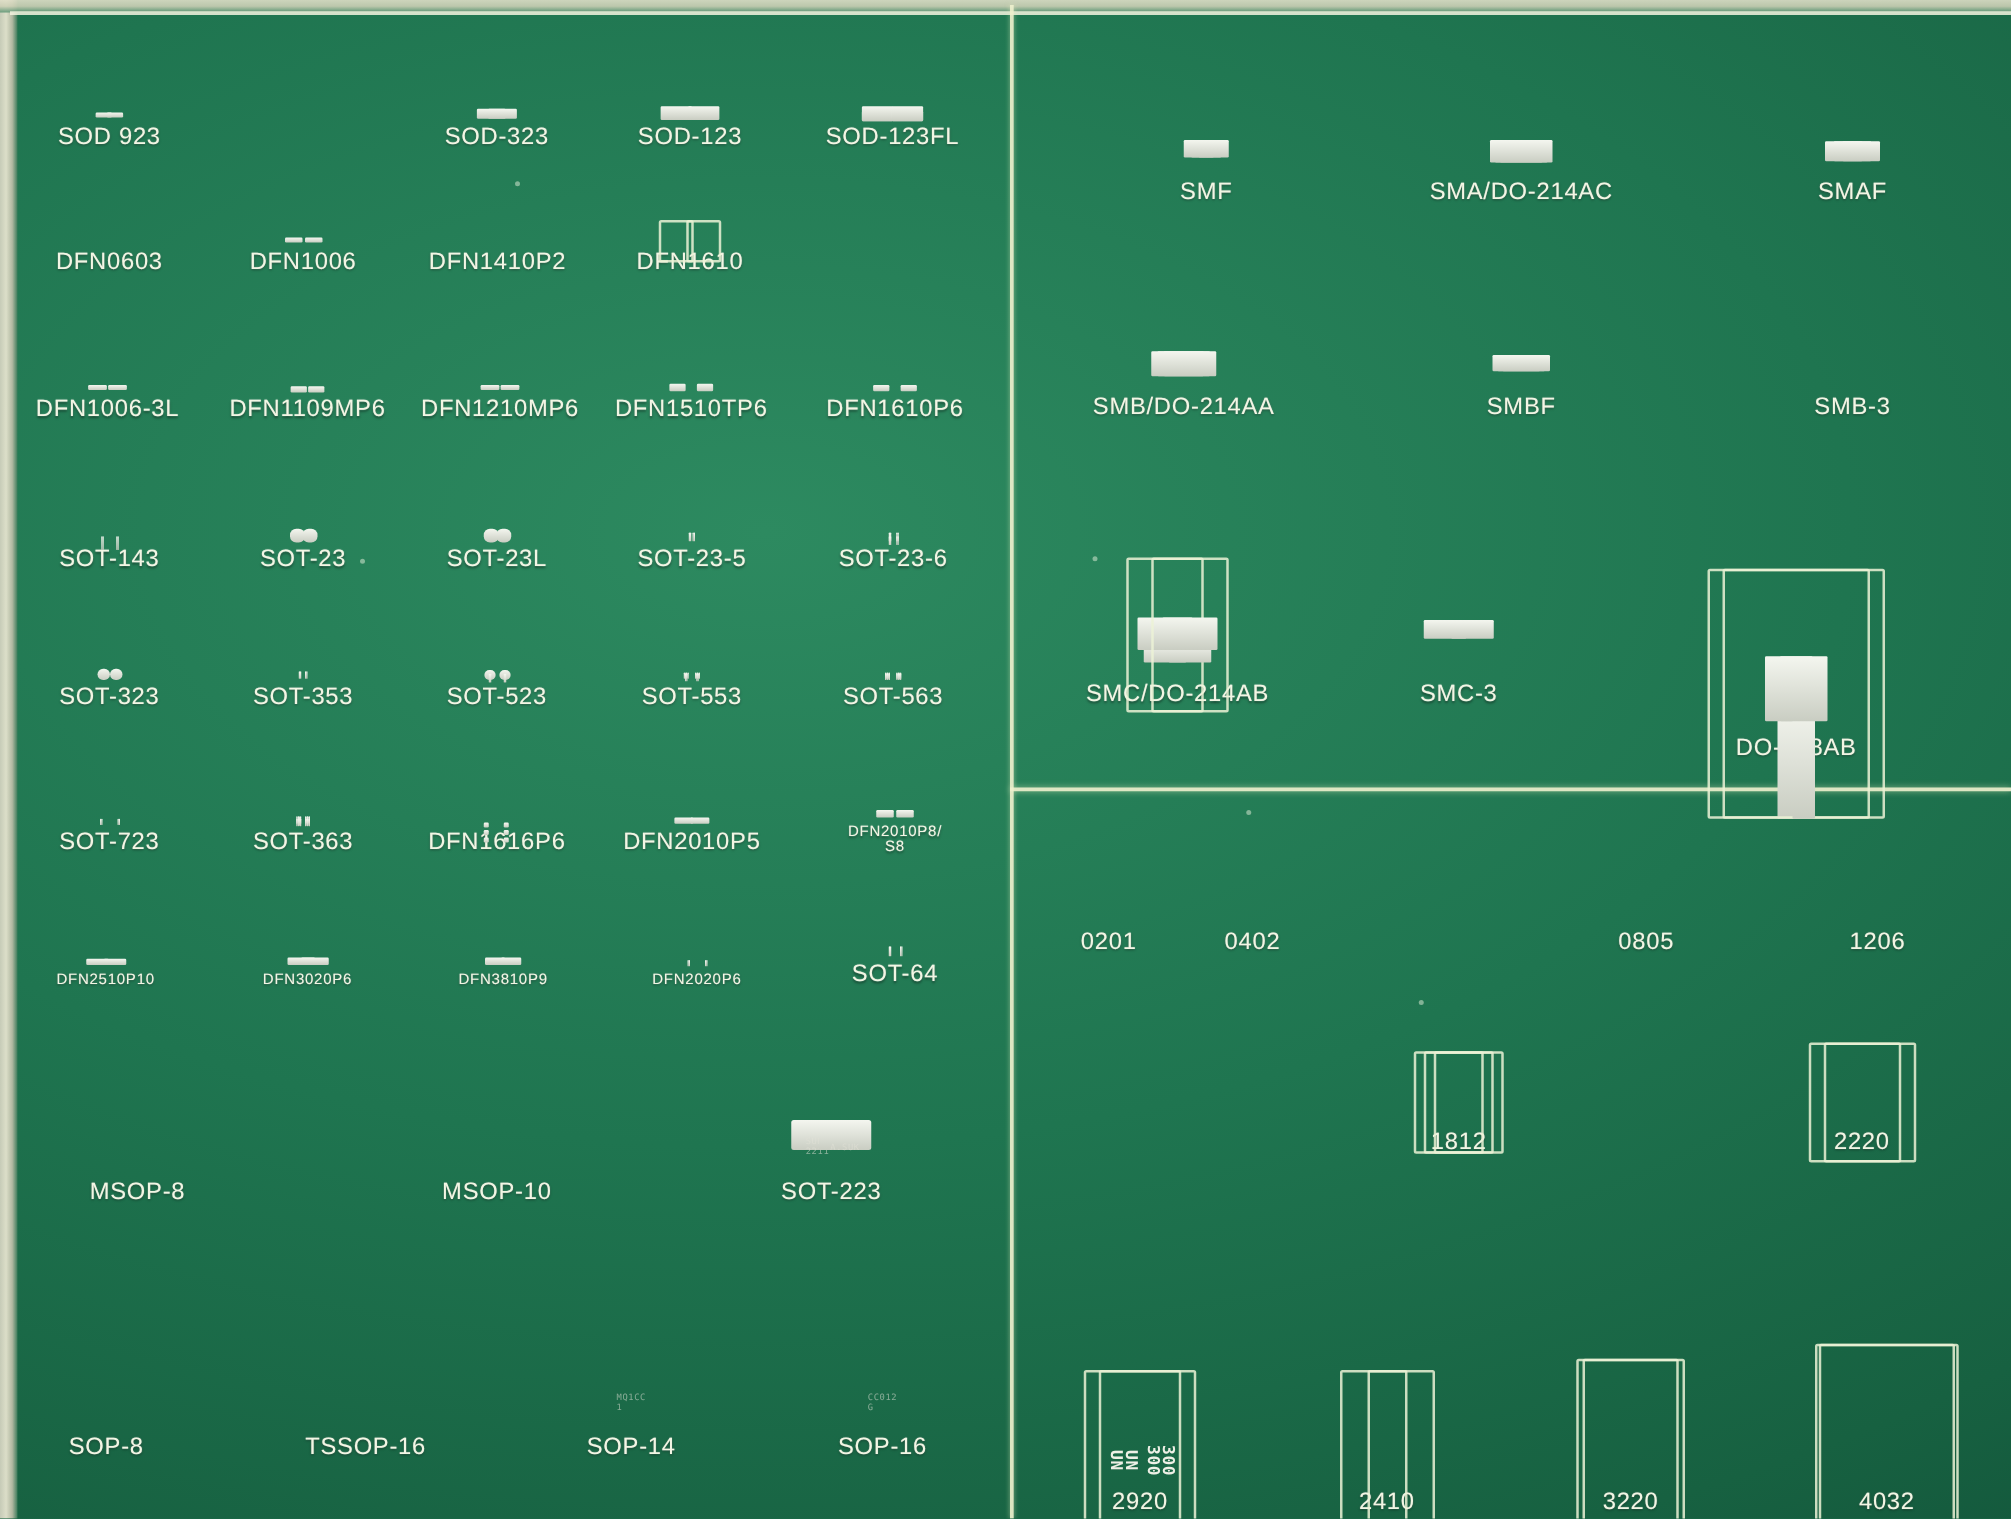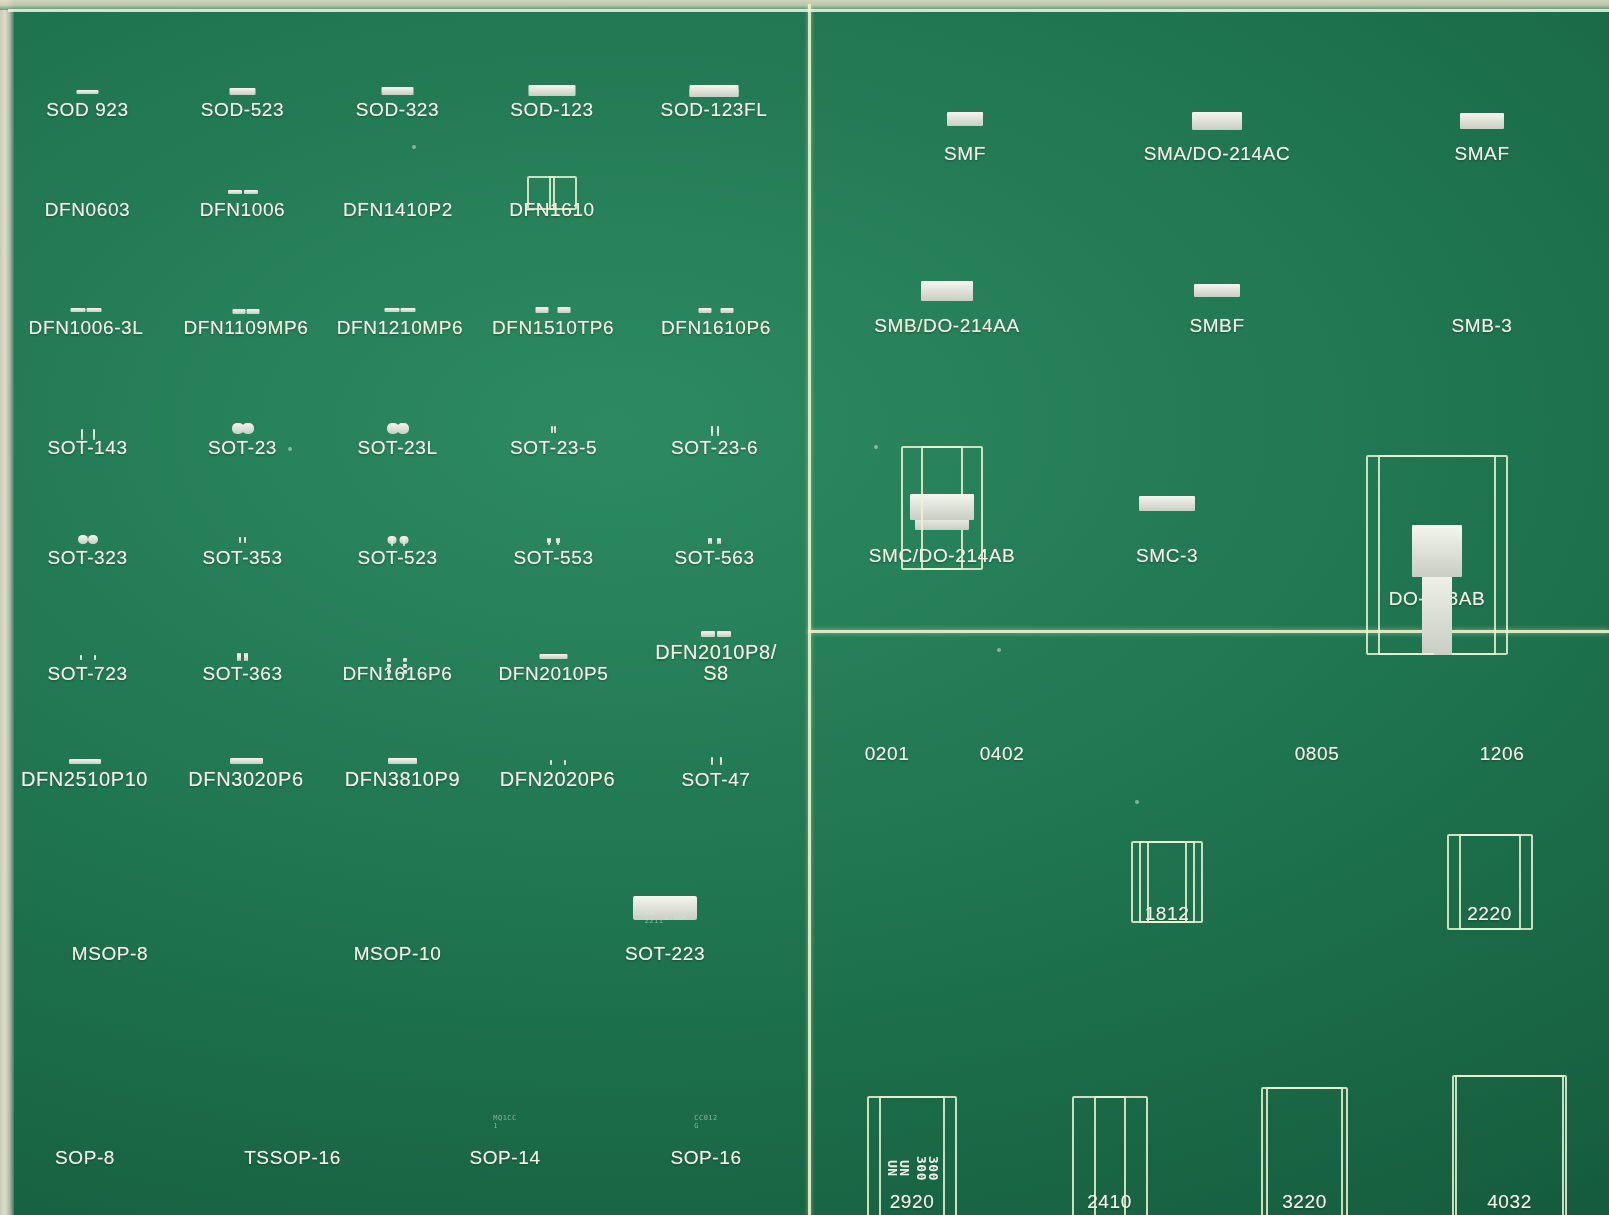"SOD-523" div.cell { html: <div> <div> <span><span><span></span></span><span></span></span> <span><span><span></span></span><span></span></span> </div> <div>SOD-523</div> </div> -> none }
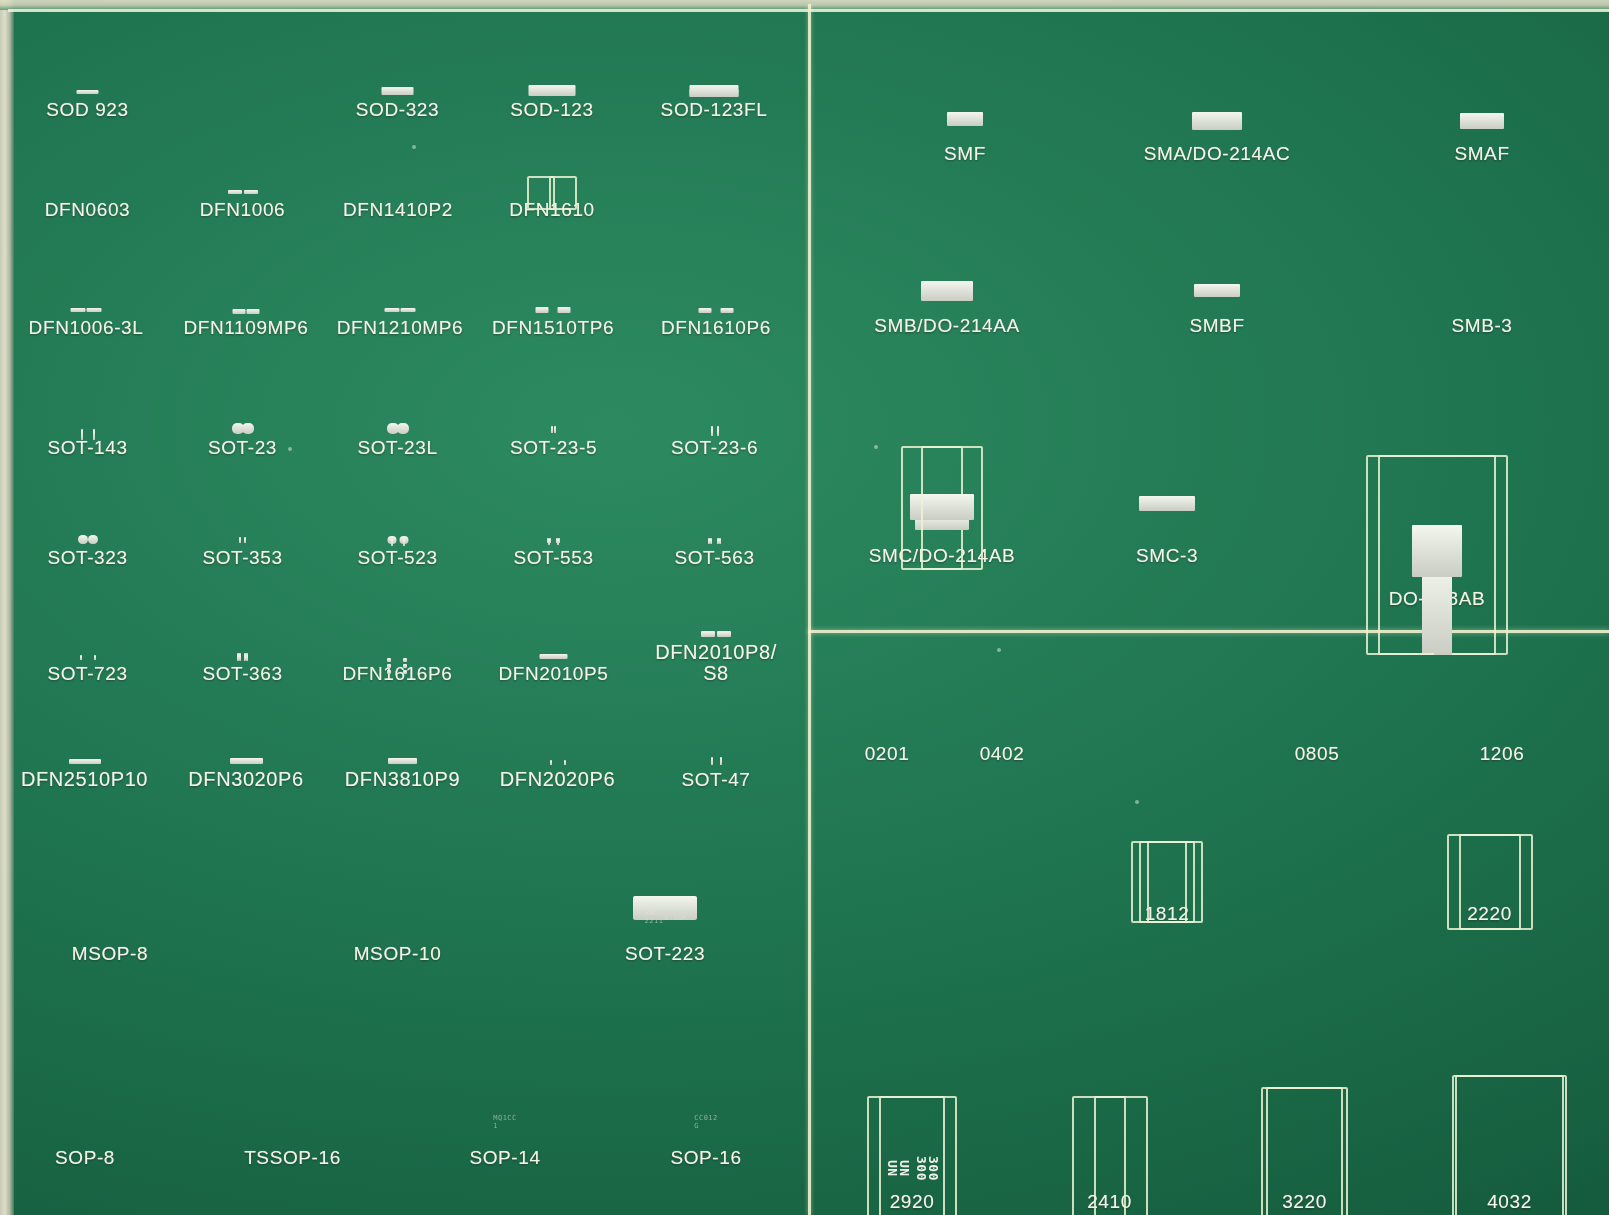"DFN2010P8/" .label.sm { font-size: 20px -> 12px }
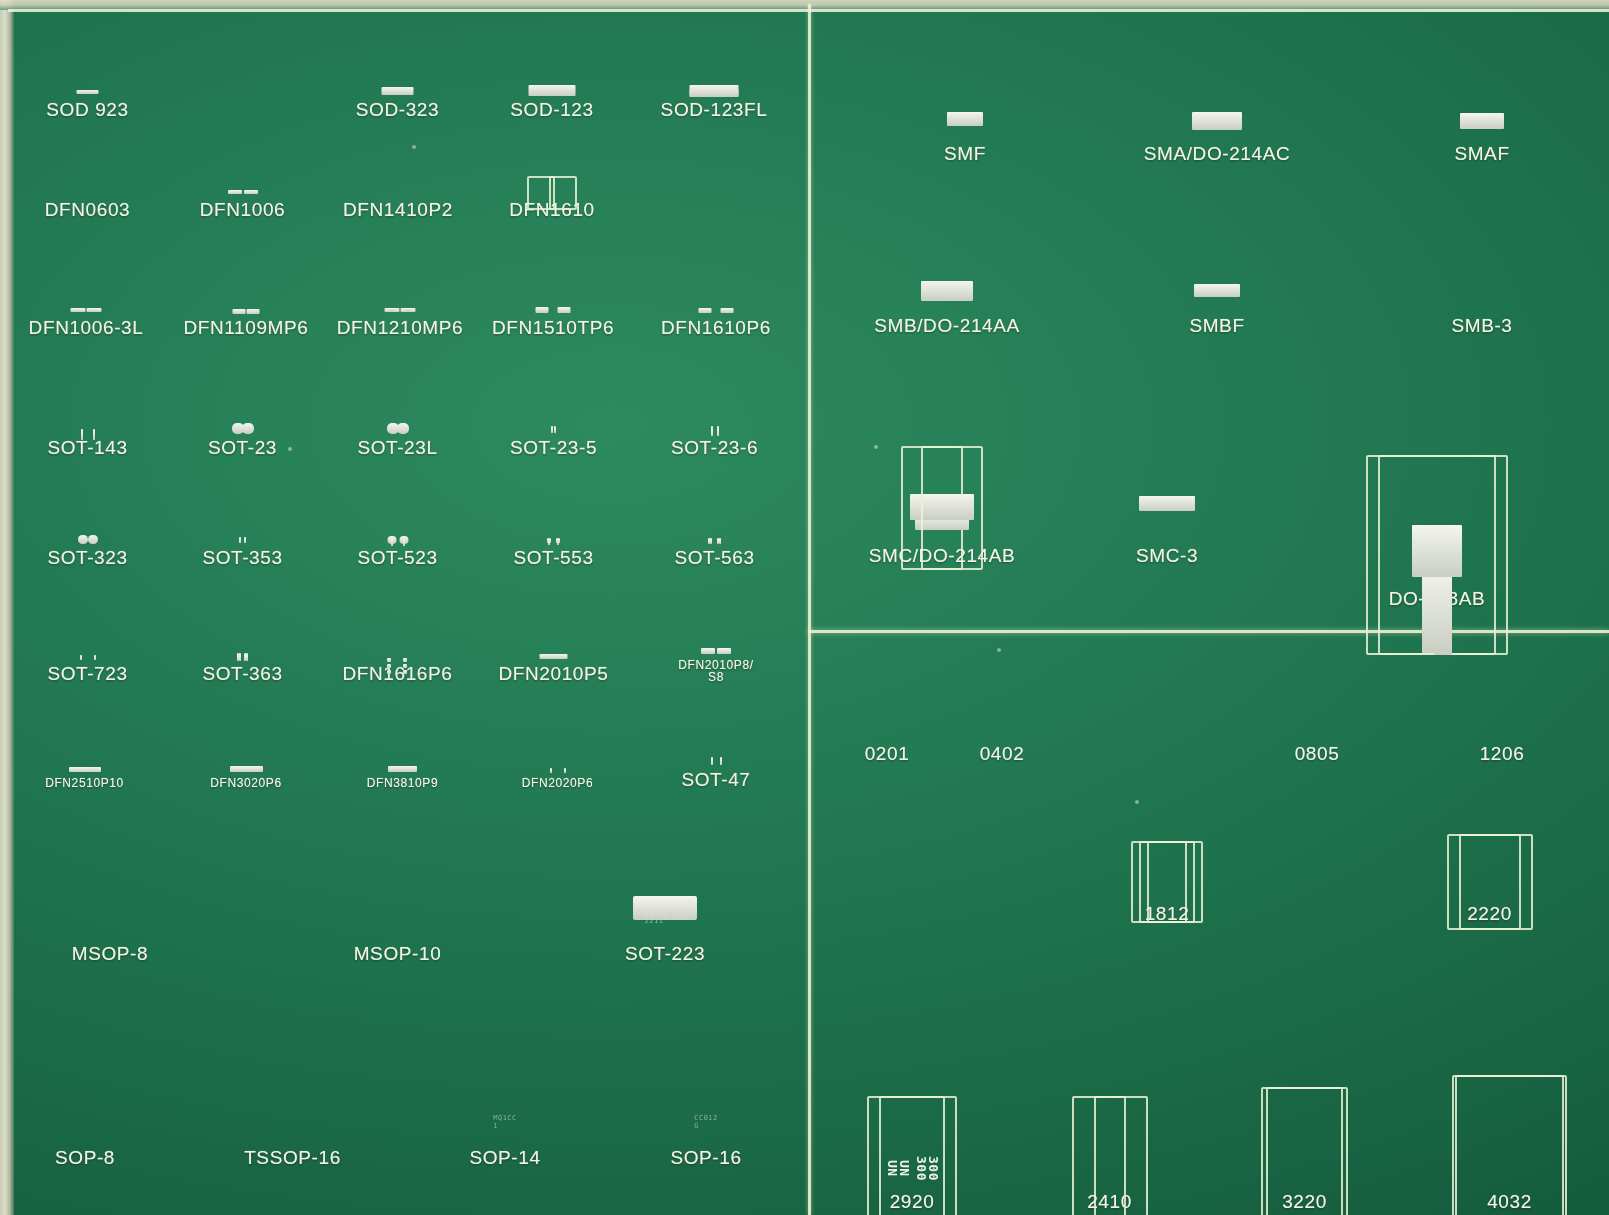"SOT-47" div.label { text: SOT-47 -> SOT-64 }
